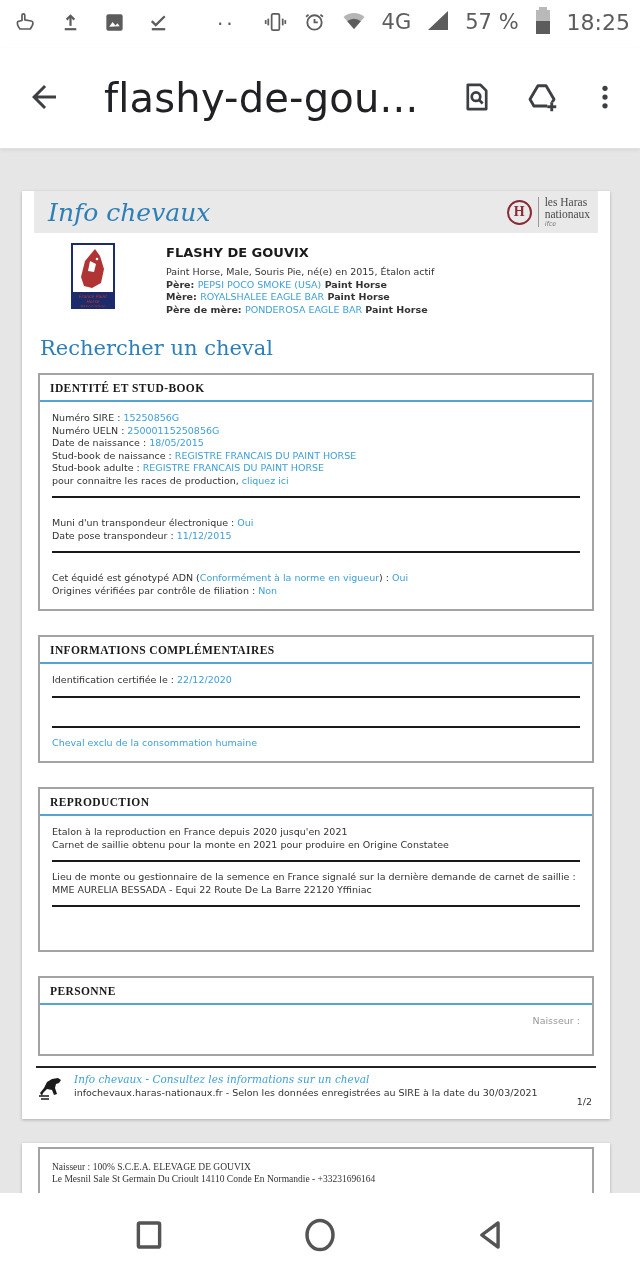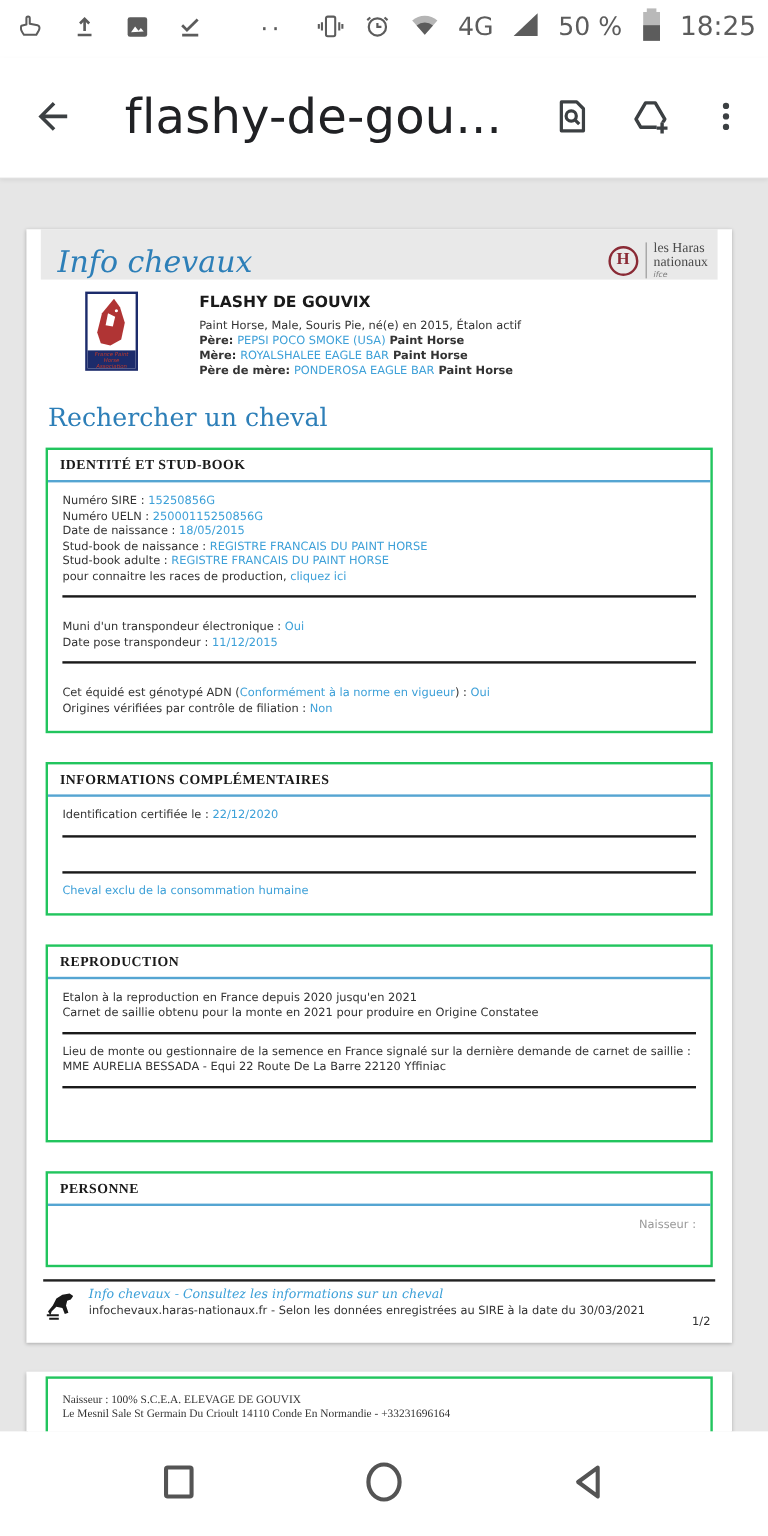"50 %" span.sb-txt { text: 50 -> 57 }
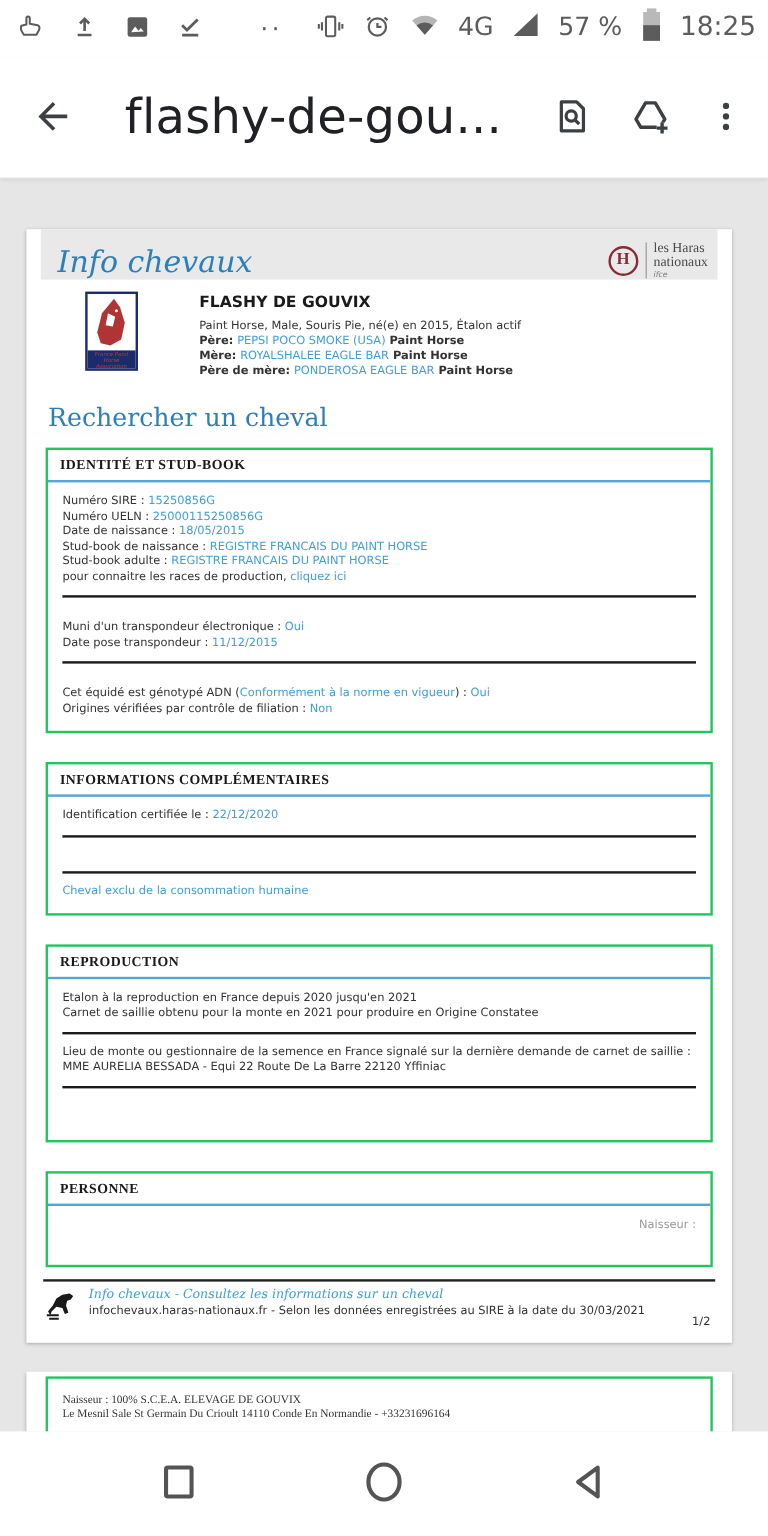"Info chevaux" .doc-banner { align-items: flex-end -> center }
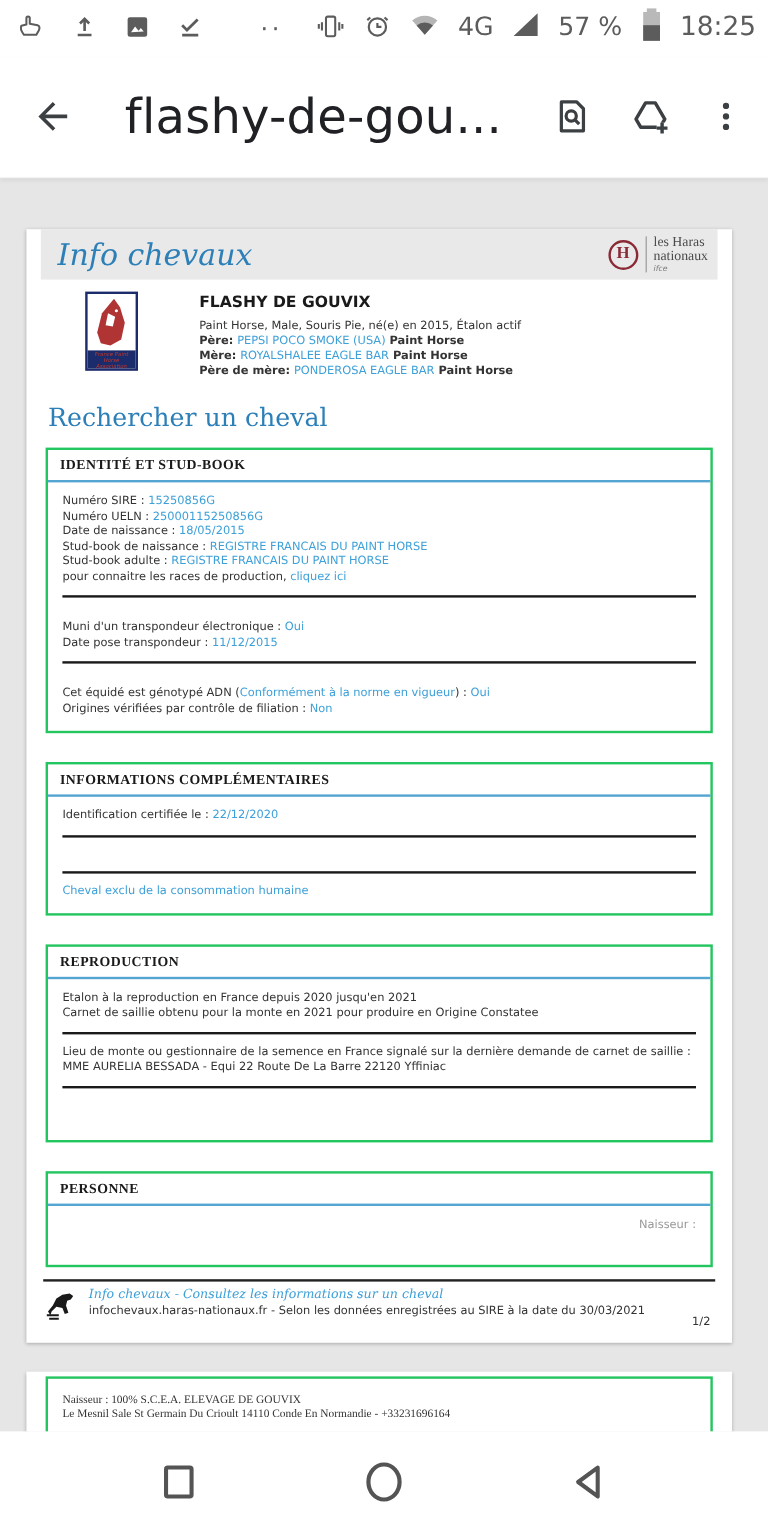"IDENTITÉ ET STUD-BOOK" .box { border: 2px solid #22c55e -> 2px solid #a3a3a3 }
